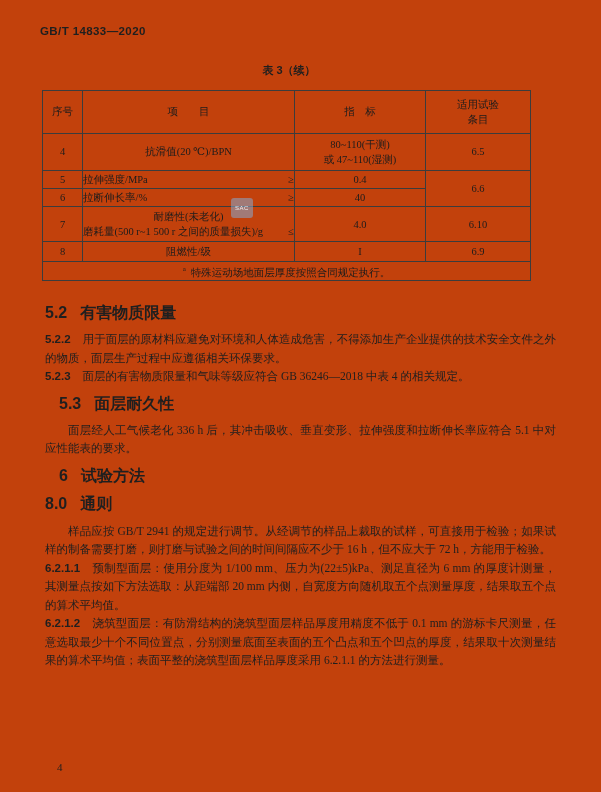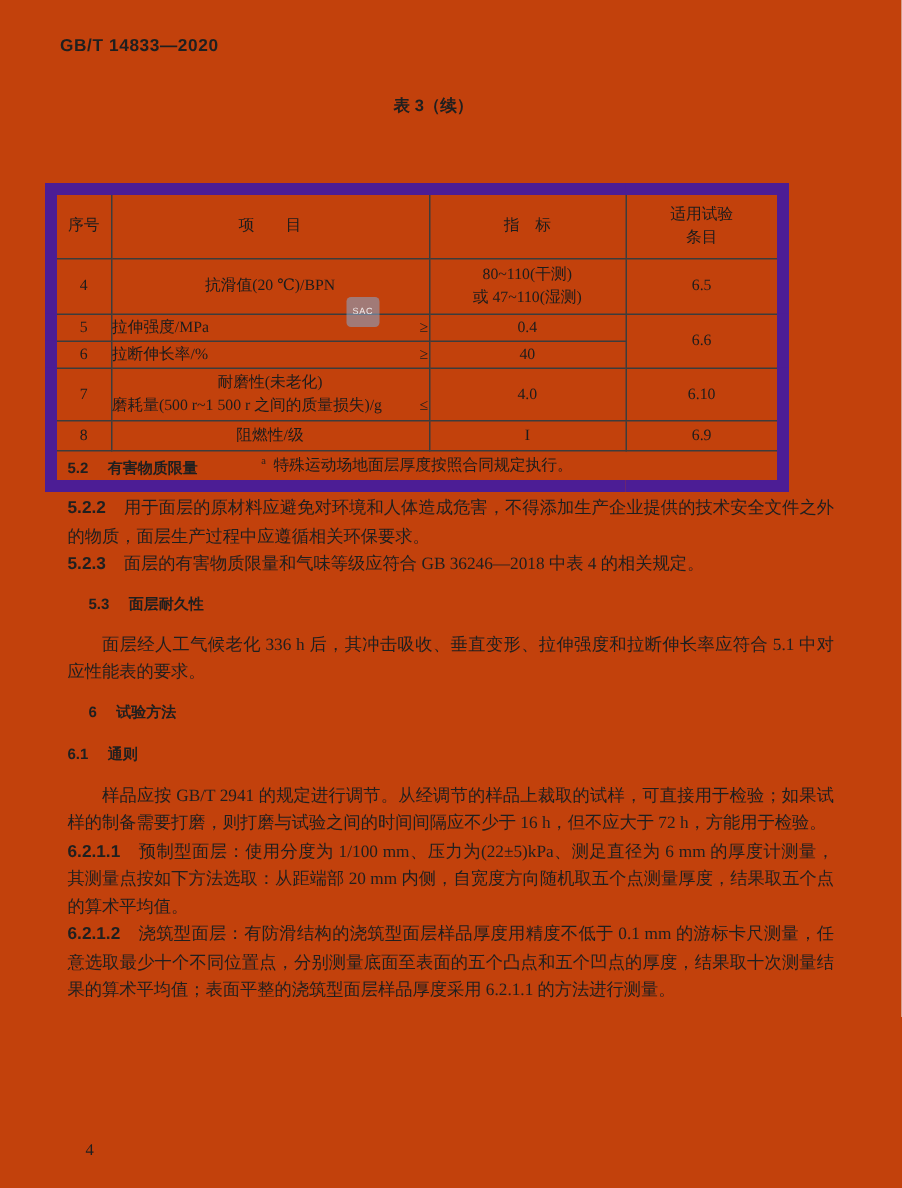"序号" table.spec { border: 8px solid #4c1d95 -> 1px solid #4c1d95; left: 30px -> 42px; margin-top: 32px -> none }
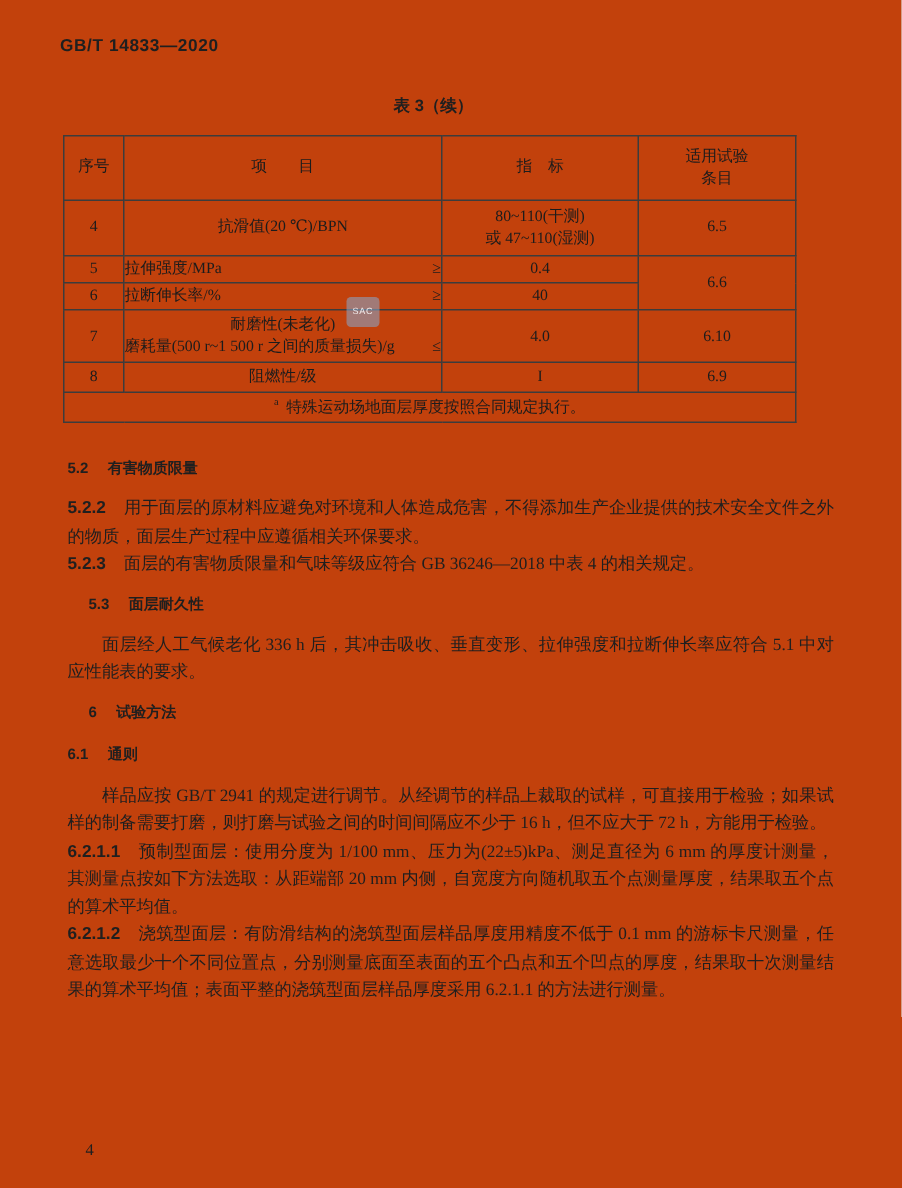"5.2 有害物质限量" .h-sec { font-size: 10px -> 16px }
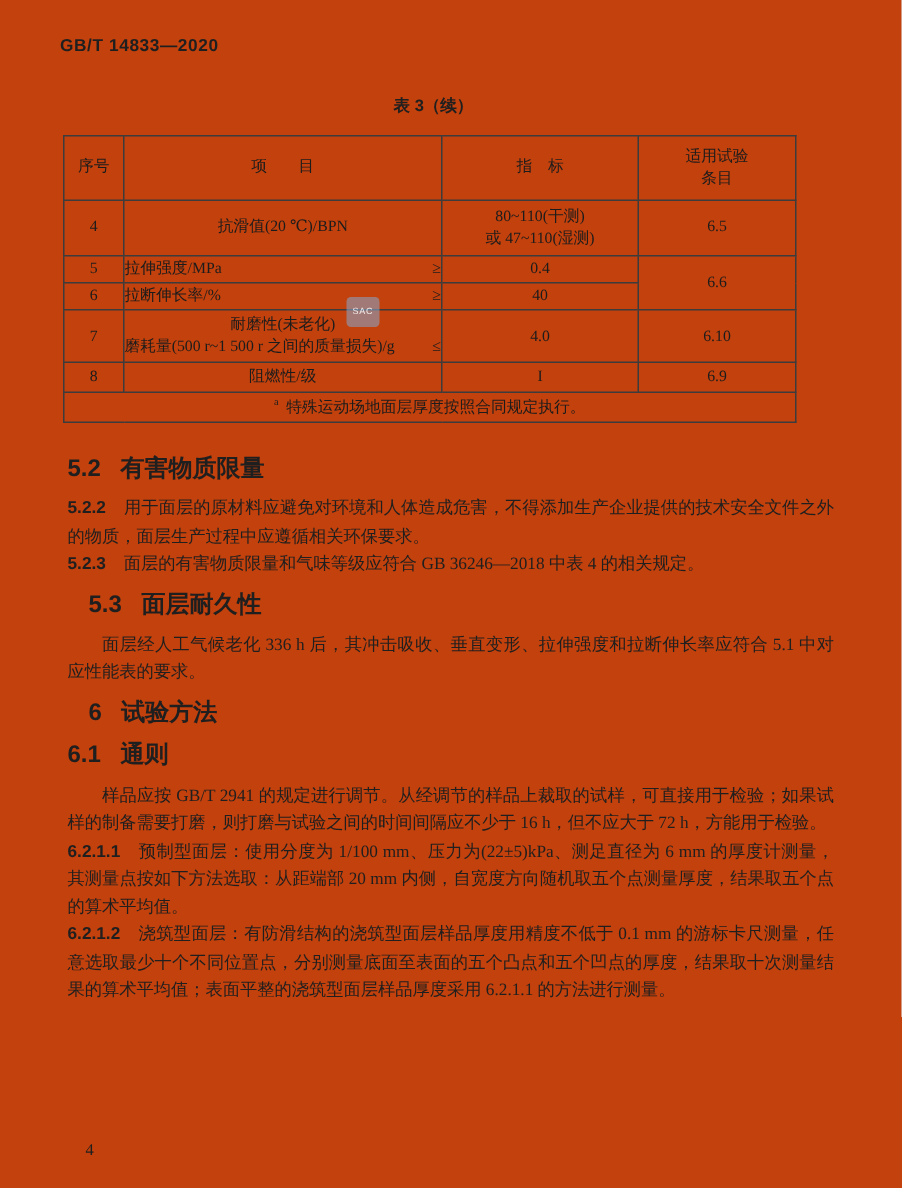"6.1" span.sec-num { text: 6.1 -> 8.0 }
